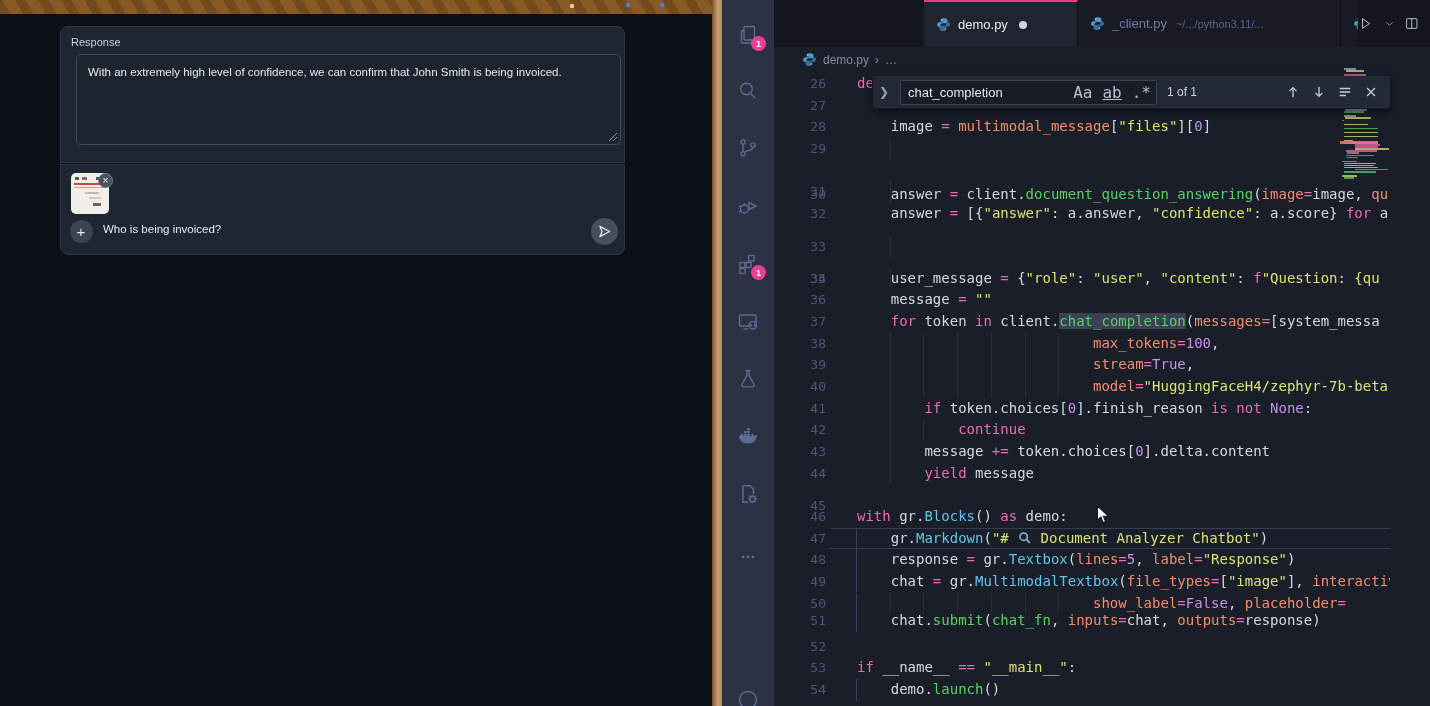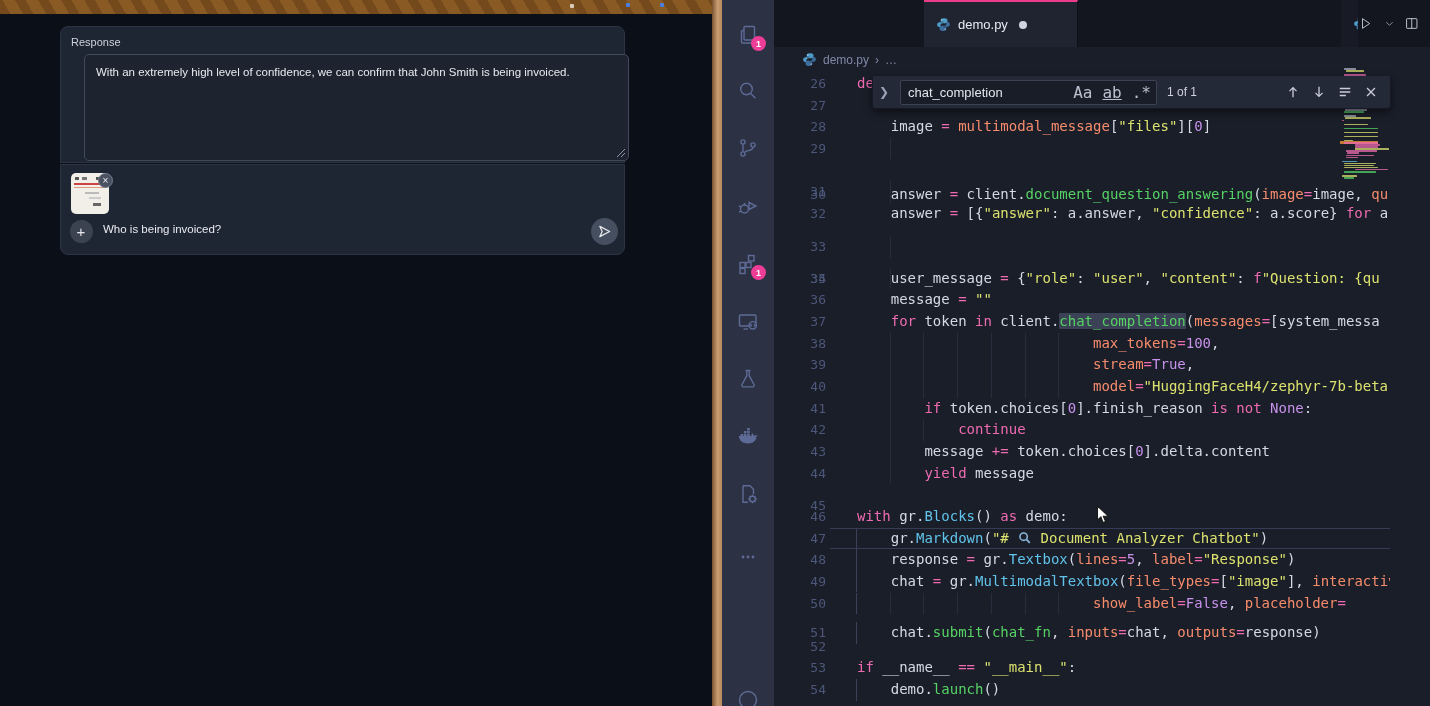"_client.py" div.tab { html: none -> <div> <span><svg> <path></path> <path></path> <circle></circle> <circle></circle> </svg></span> <span>_client.py</span> <span>~/.../python3.11/...</span> </div> }
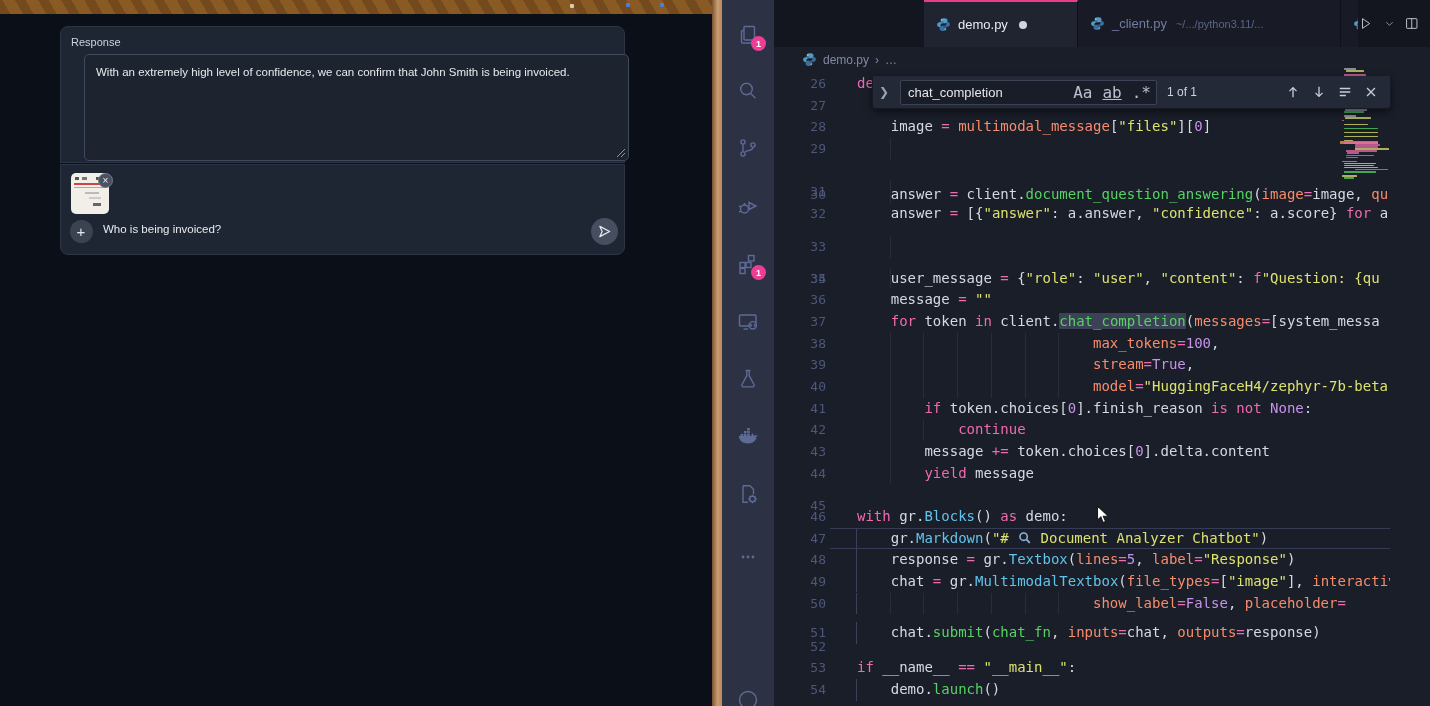"With an extremely high level" div.abs { height: 107px -> 91px; left: 23px -> 15px }
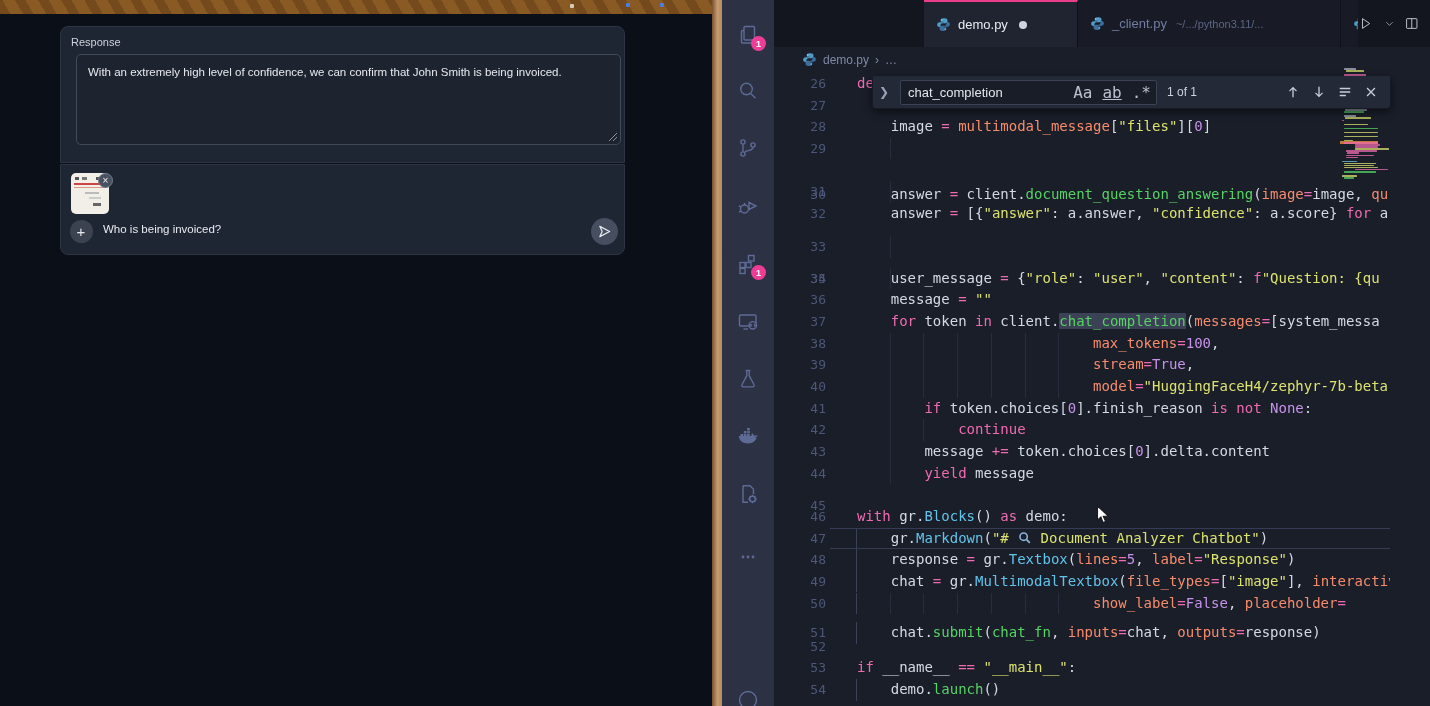"51" div.code-row { top: 550px -> 538px }
